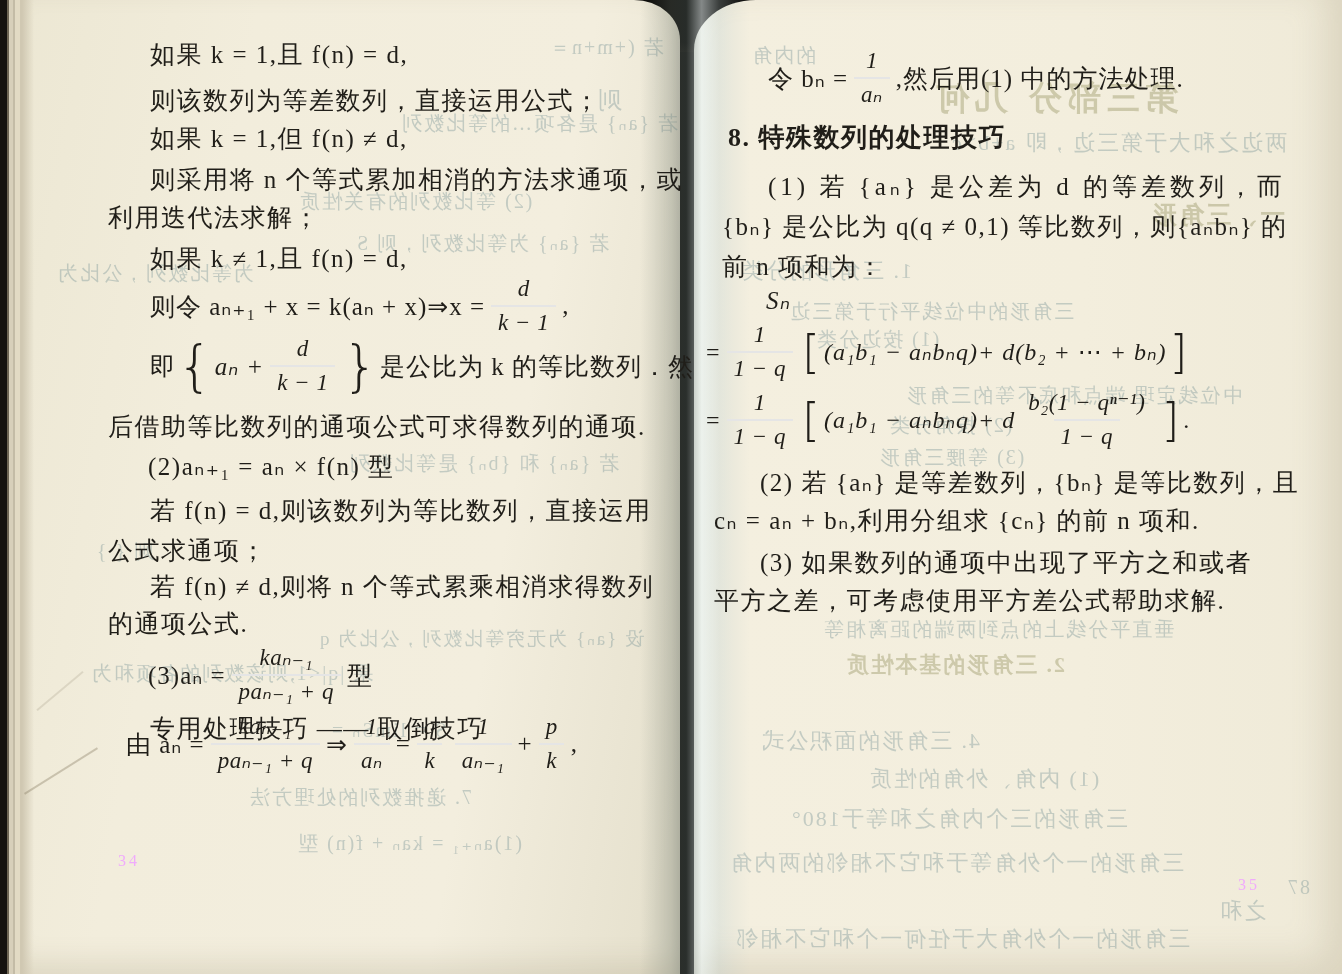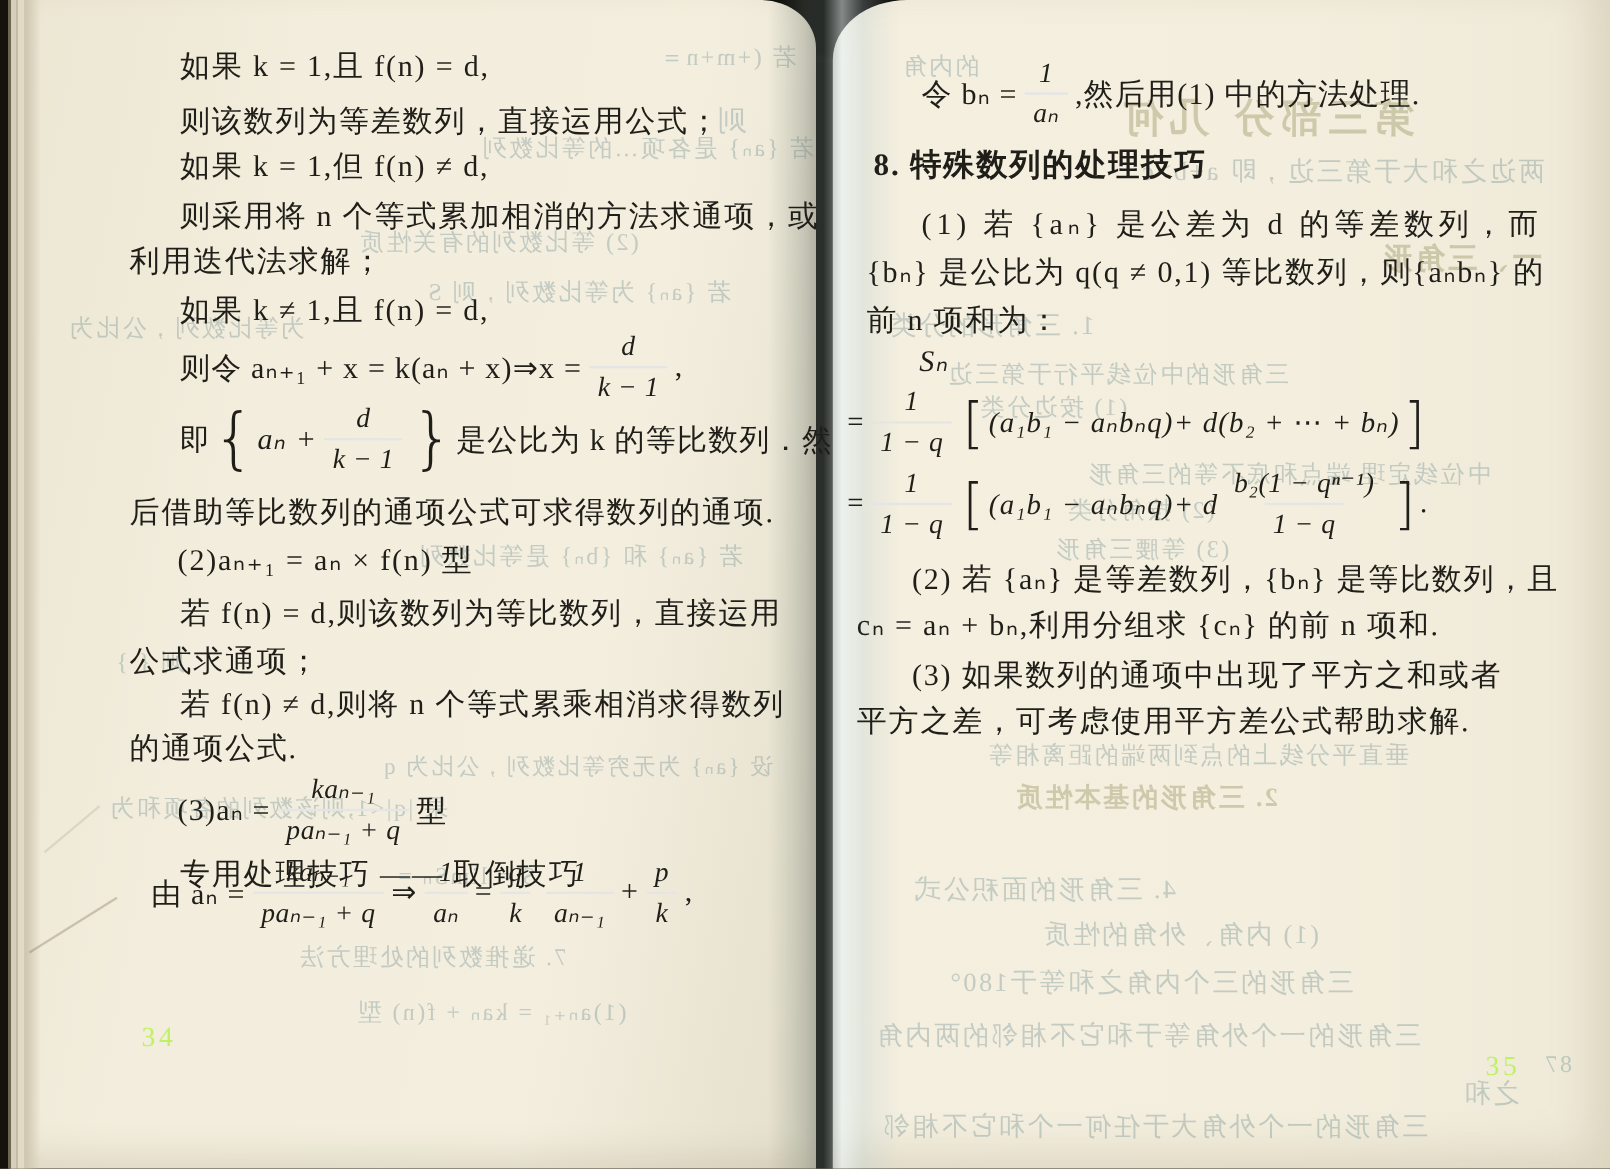"34" .pagenum { color: #bef264 -> #f0abfc; font-size: 23px -> 16px }
